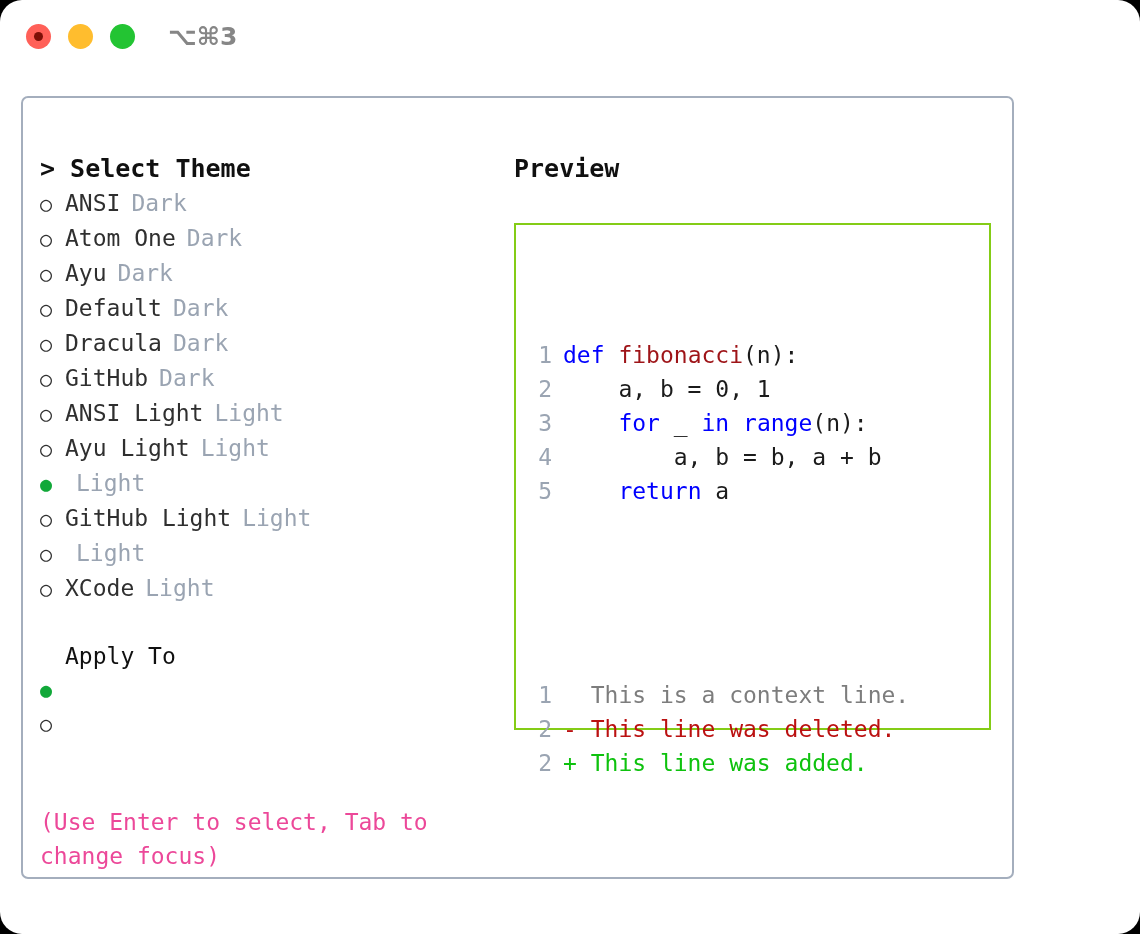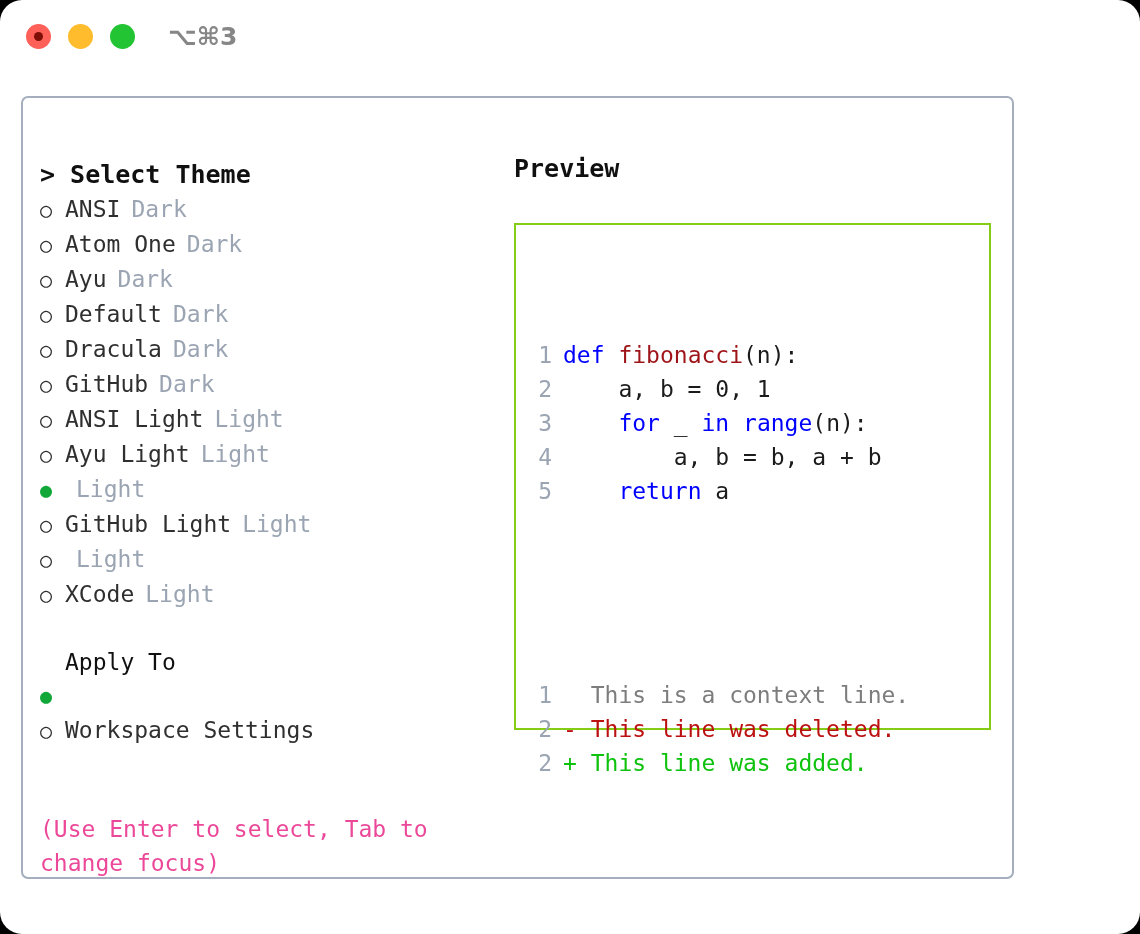"> Select Theme" .left-pane { top: 60px -> 54px }
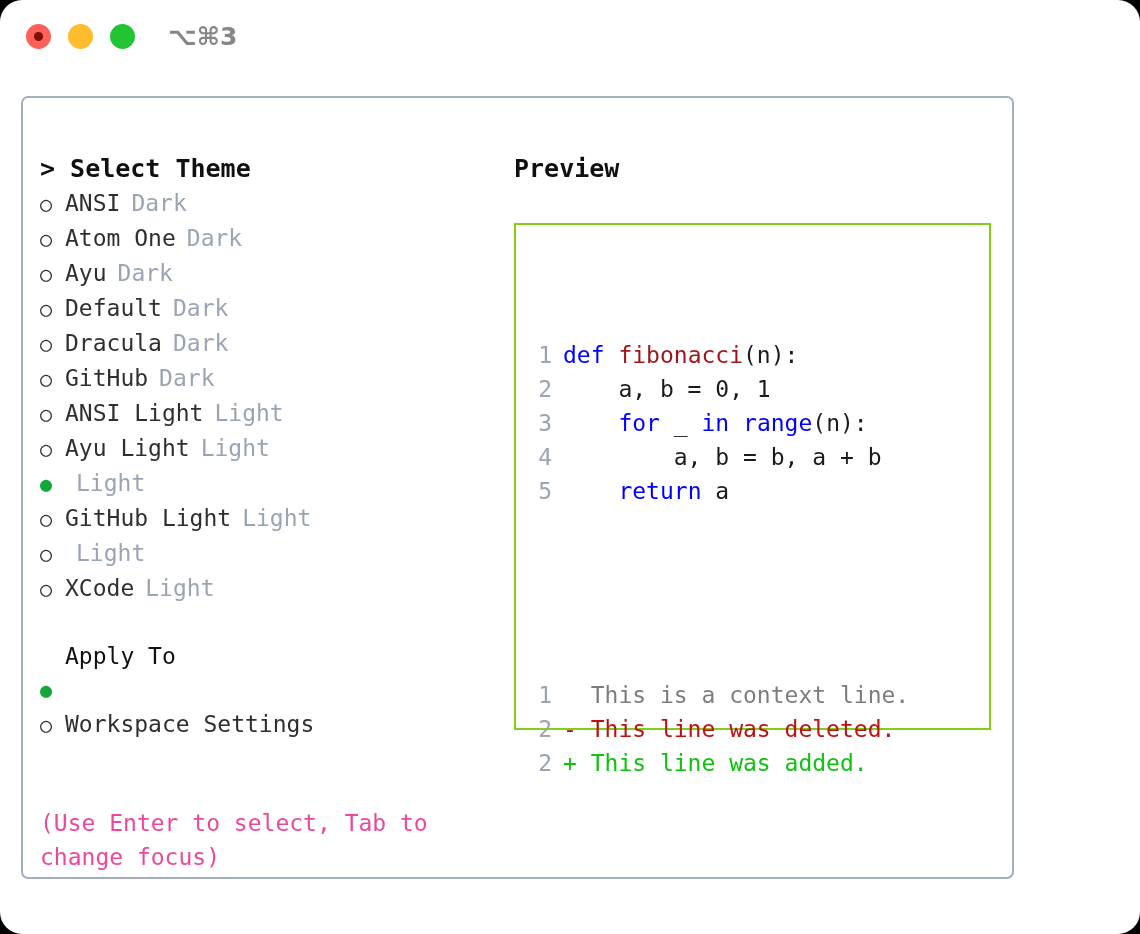"Workspace Settings" span.opt-label { html: <span>Workspace Settings</span> -> none }
